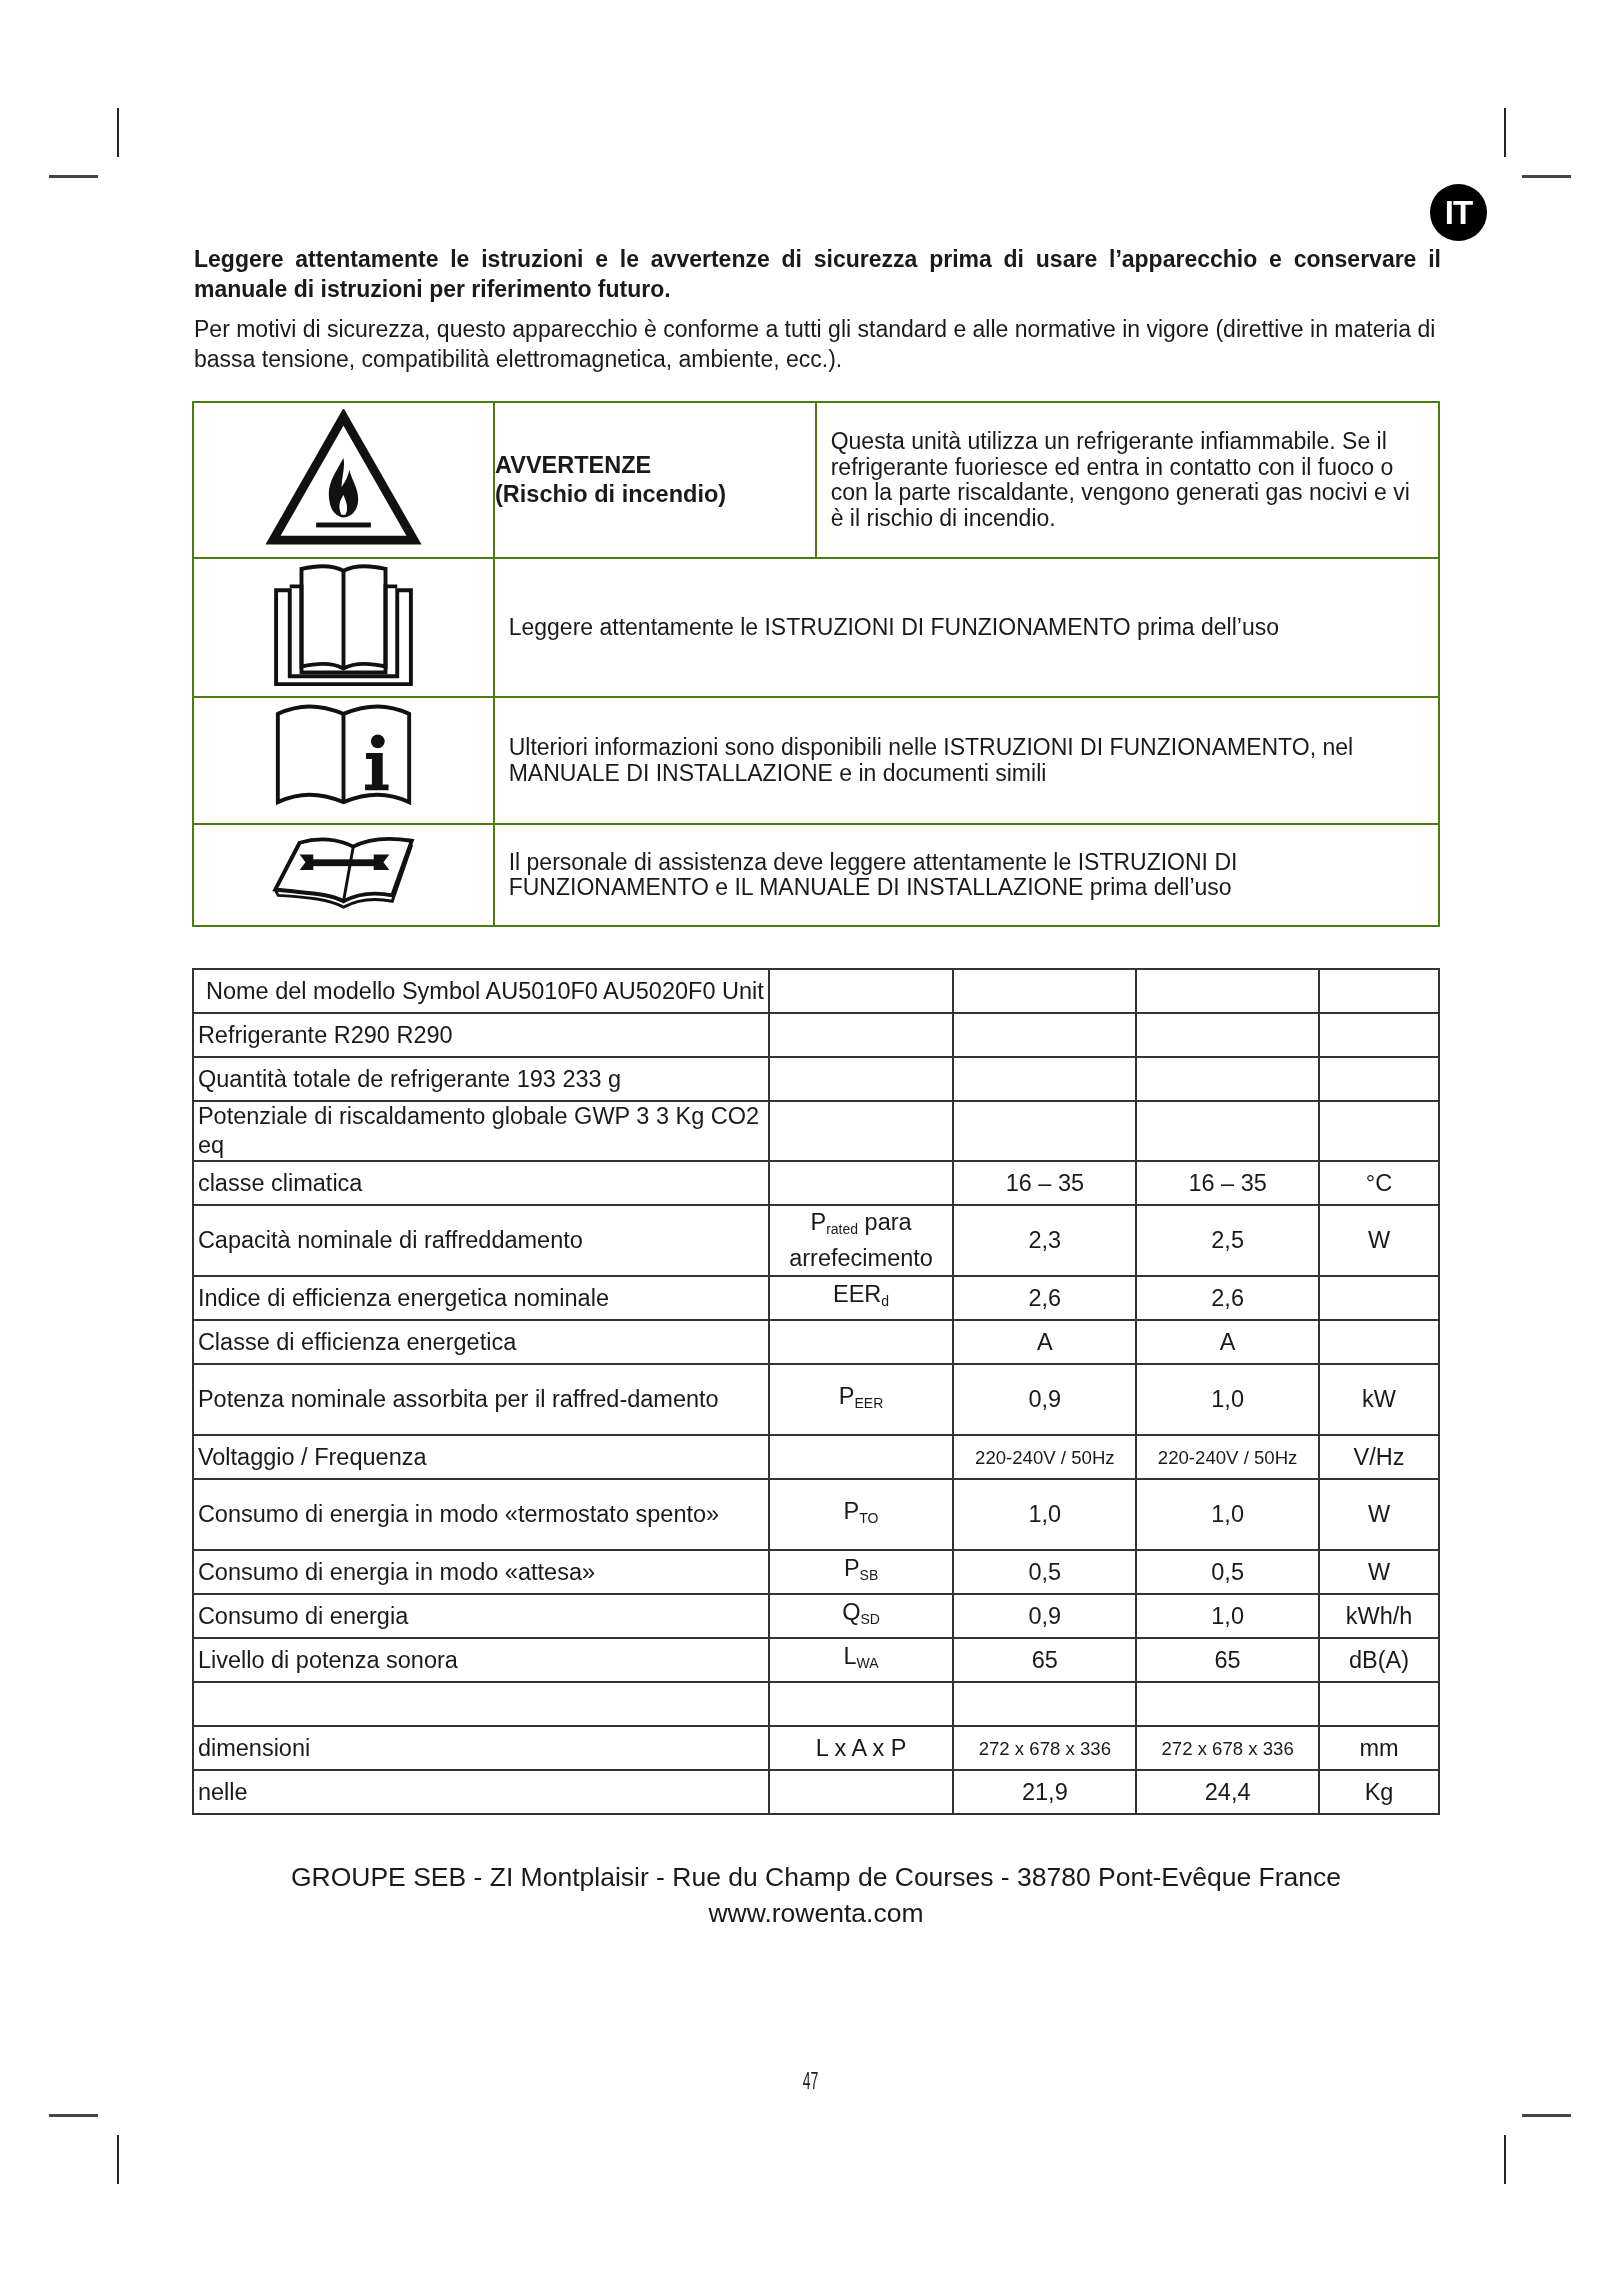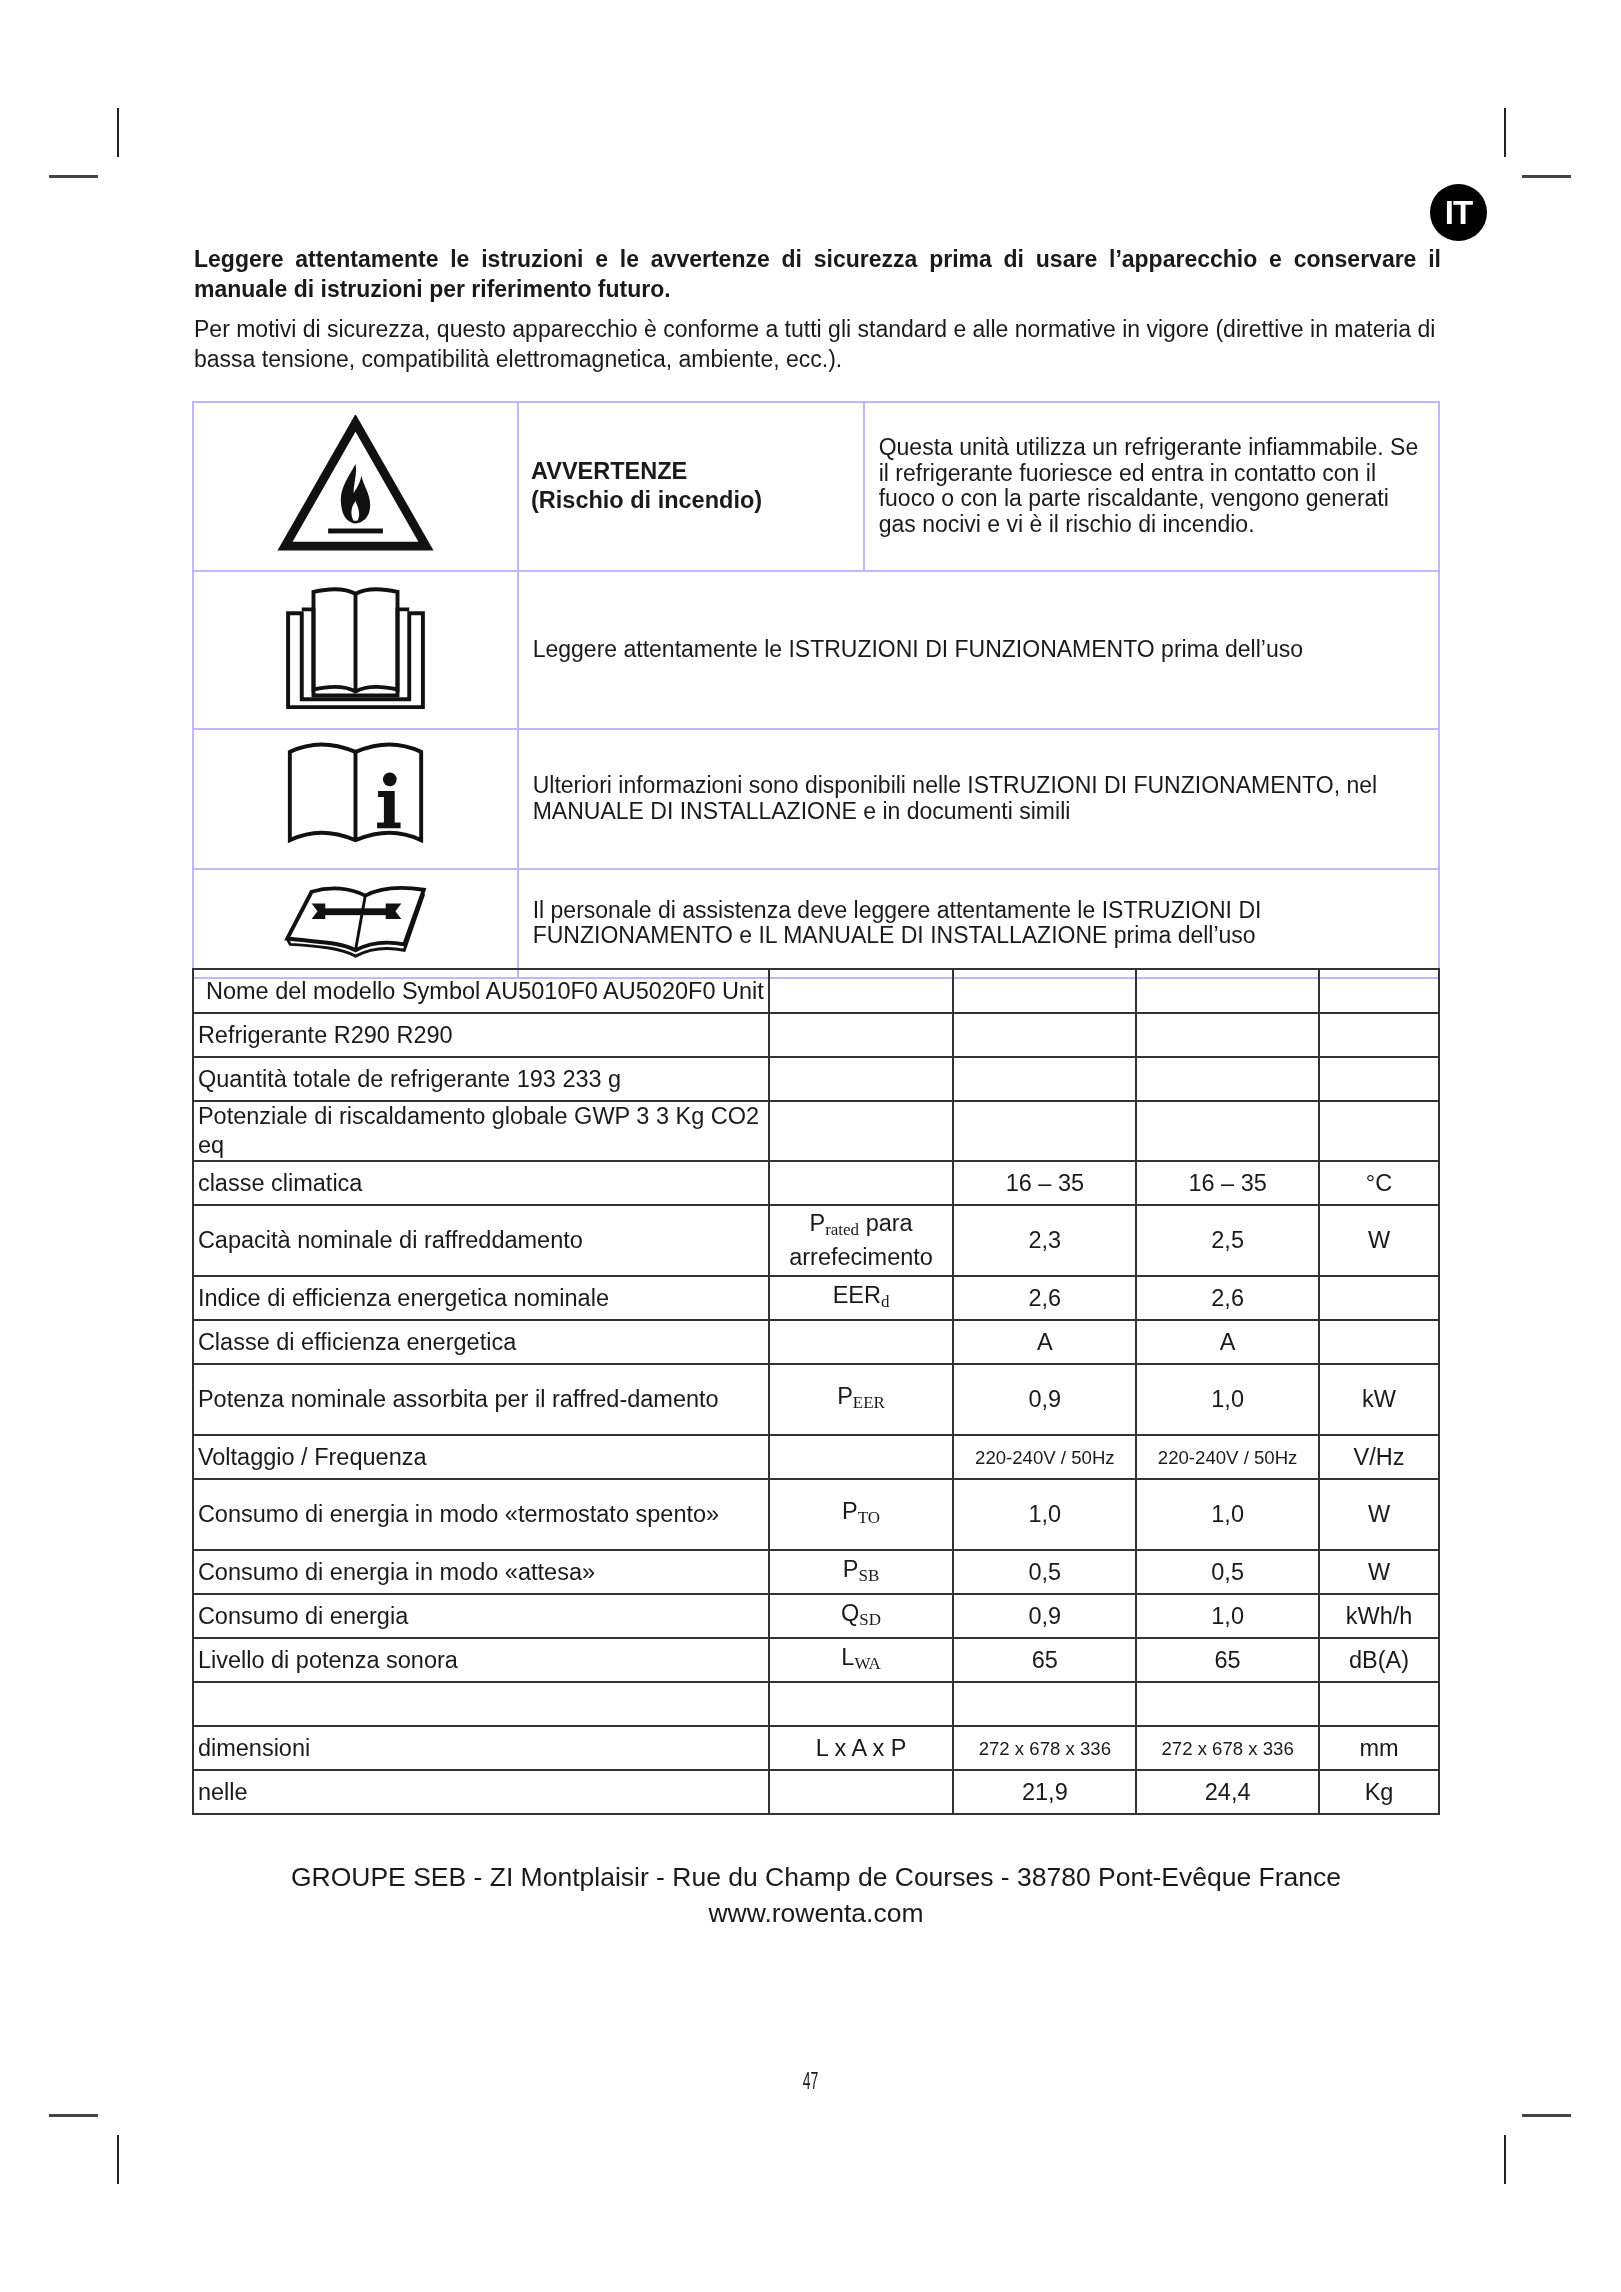"Questa unità utilizza un refrigerante" #warn-table td { border: 2px solid #c4b5fd -> 2px solid #4d7c0f; padding: 12px -> 0 }
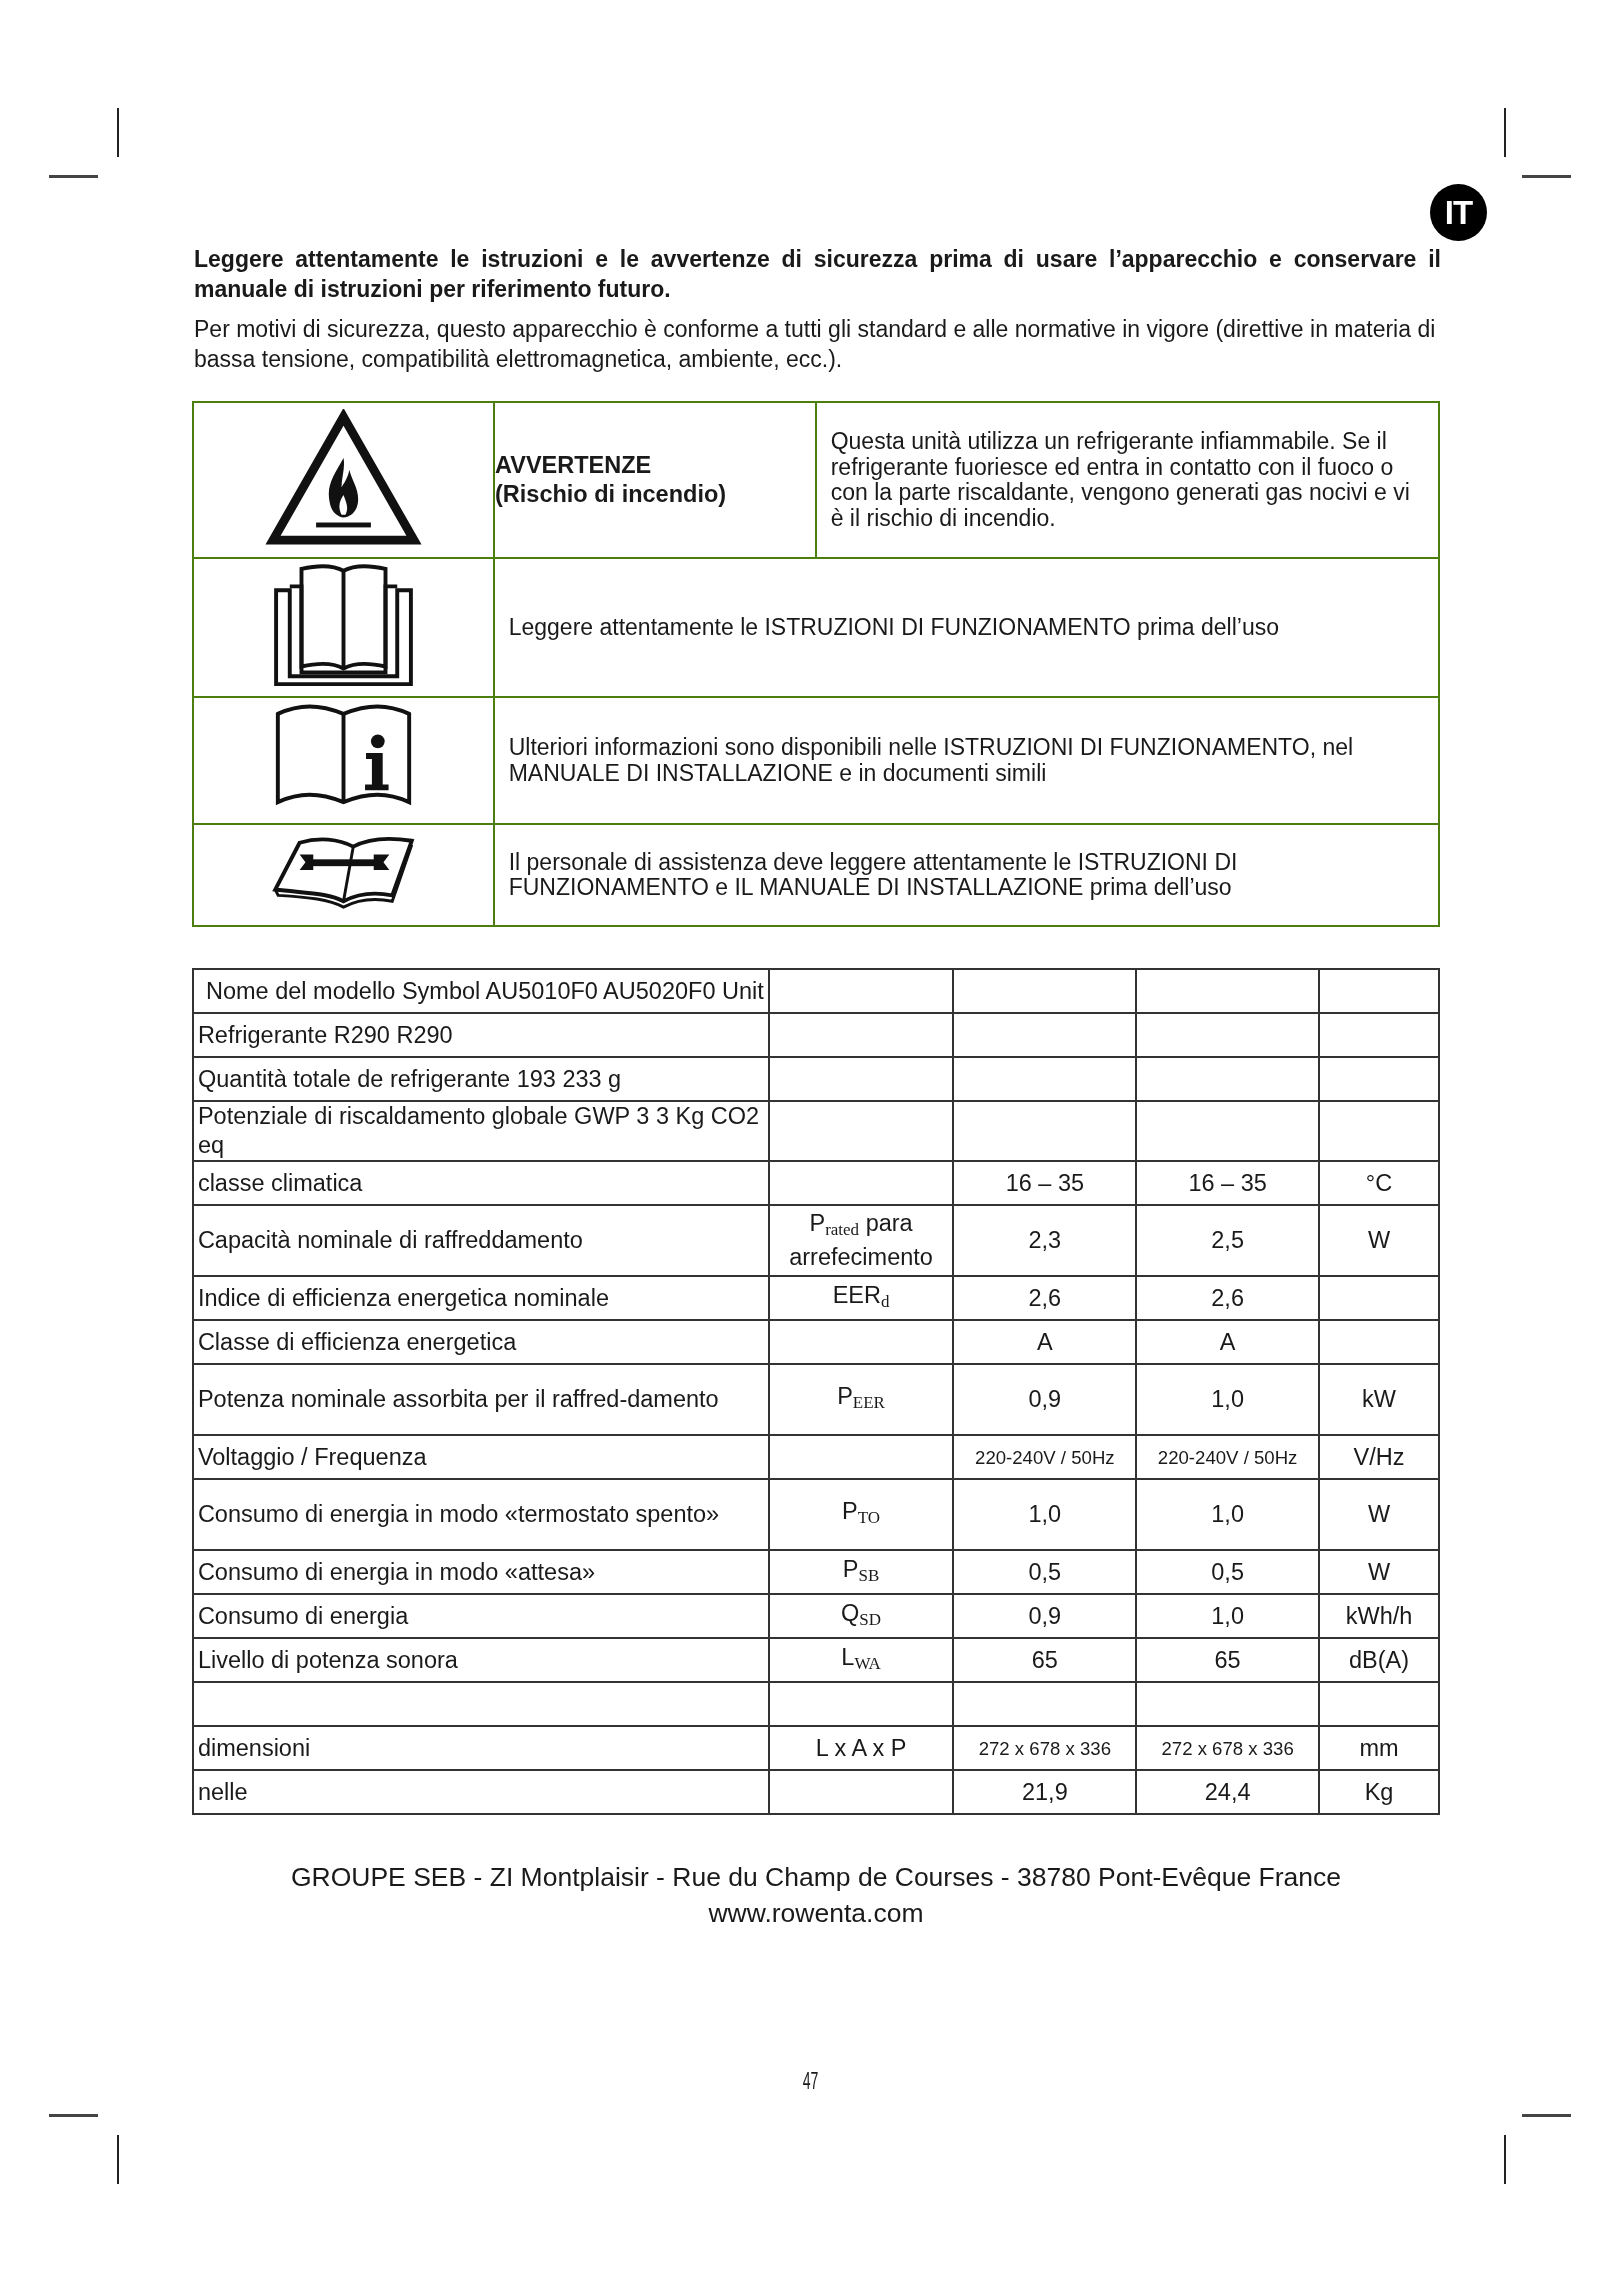"rated" #spec-table sub { font-family: Liberation Serif, serif -> none; font-size: 17px -> 14px }
